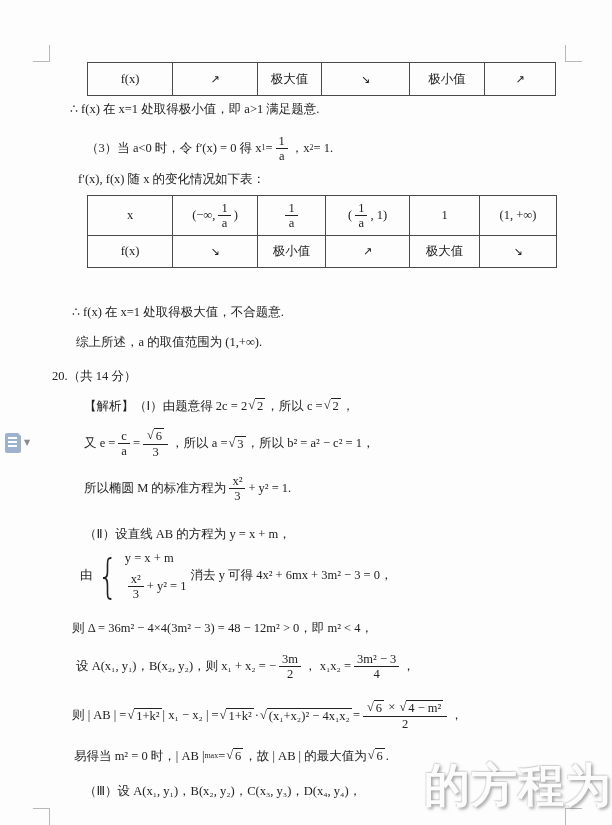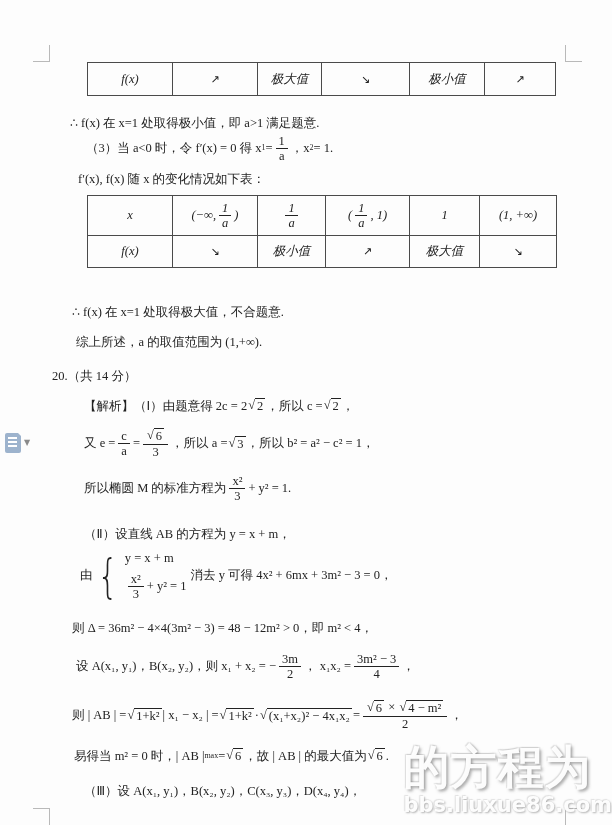"f(x)" table { font-style: italic -> none }
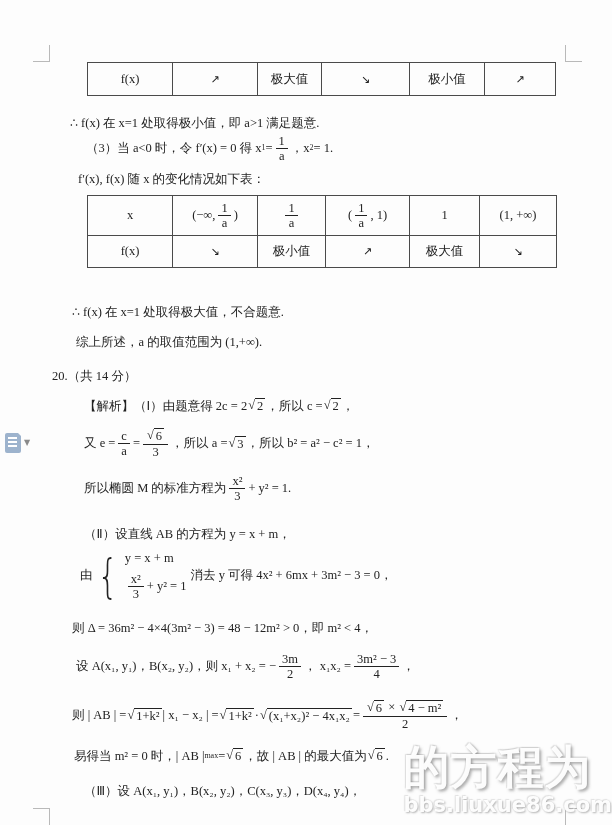"∴ f(x) 在 x=1 处取得极小值，即" #l02 { top: 115px -> 101px }
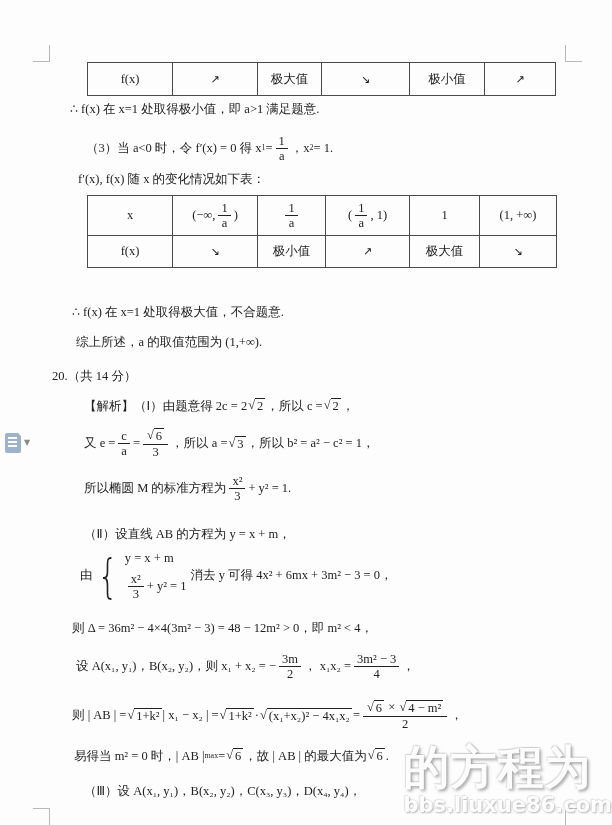"bbs.liuxue86.com" div.wm-url { html: <div>bbs.liuxue86.com</div> -> none }
